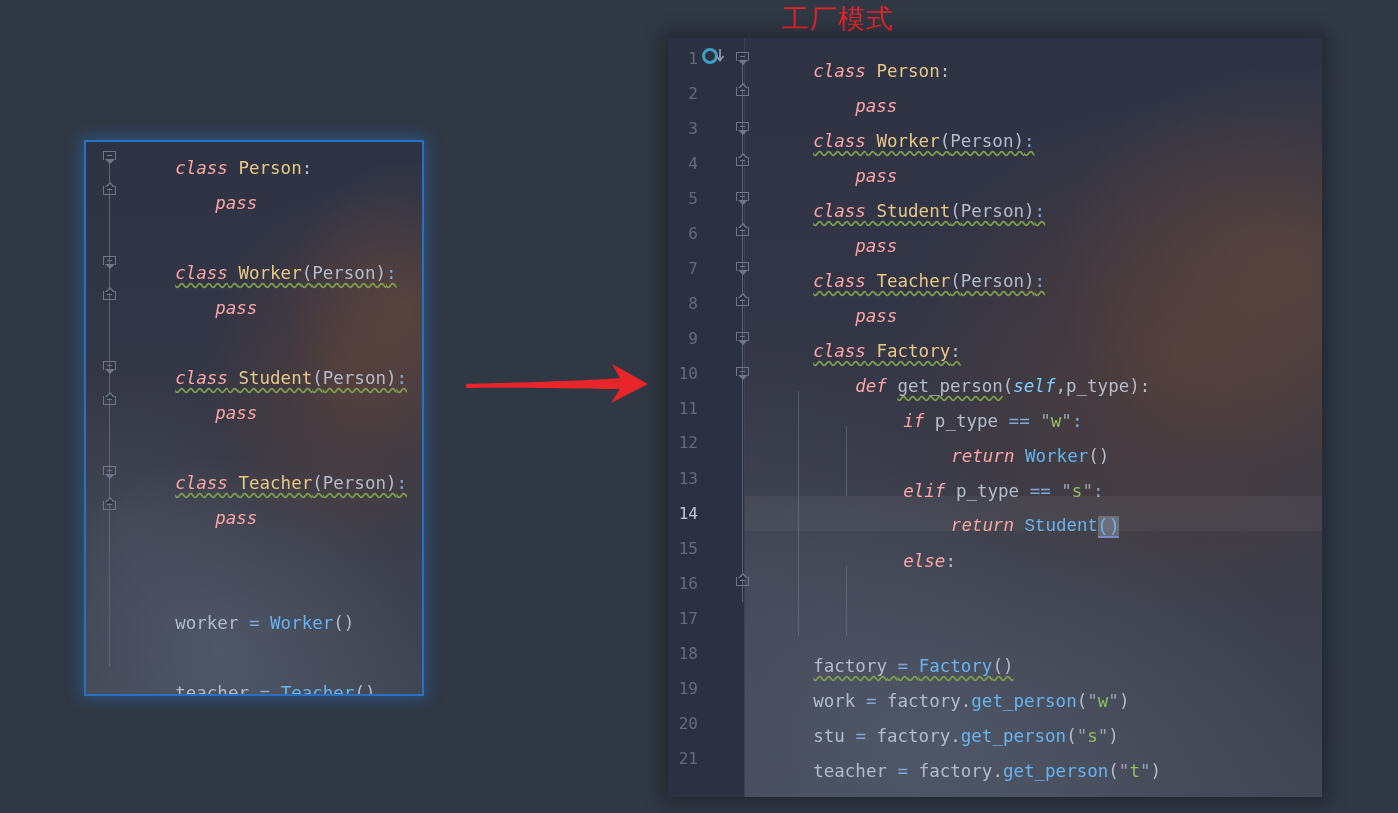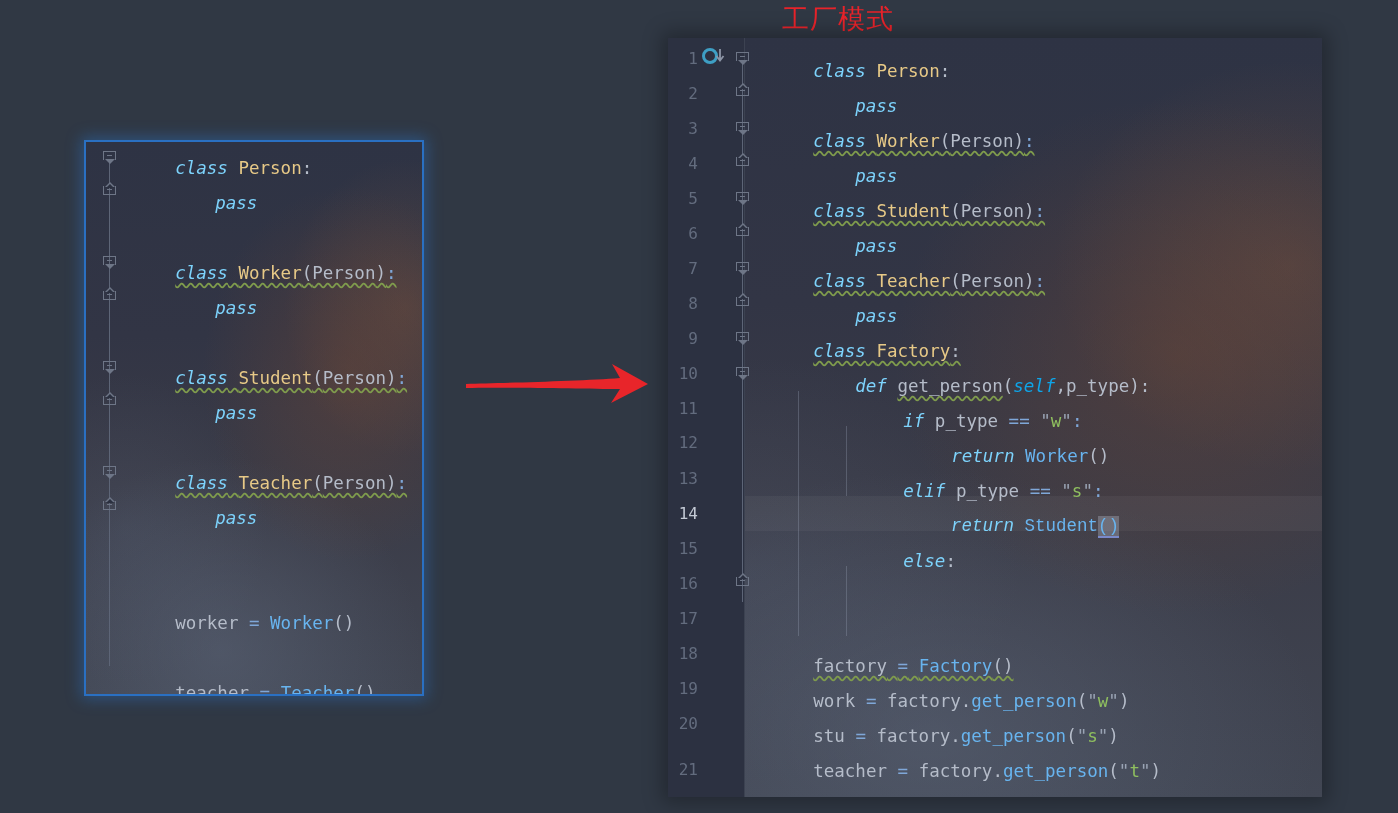"class" .k { color: #7dd3fc -> #fca5a5 }
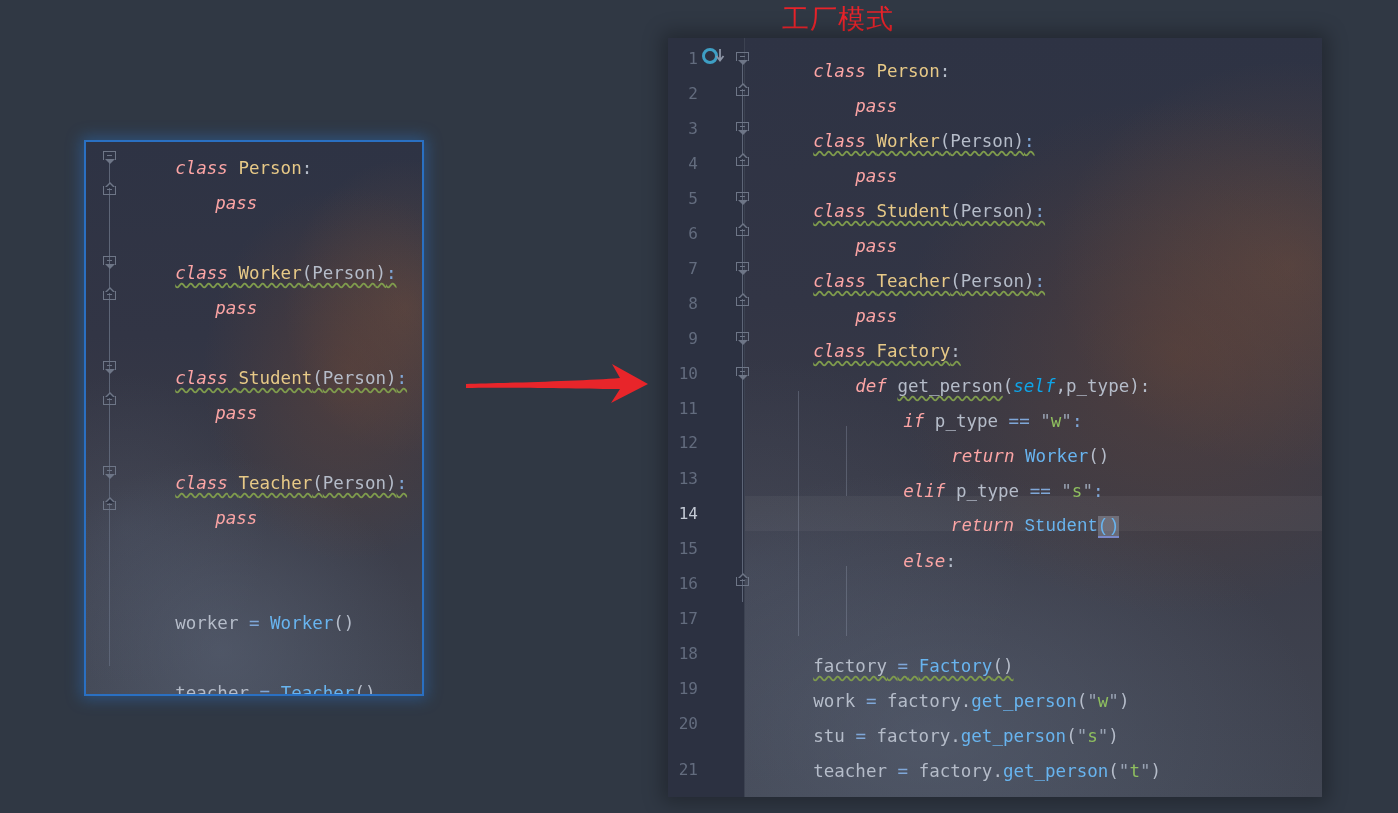"self" .slf { color: #0ea5e9 -> #7dd3fc }
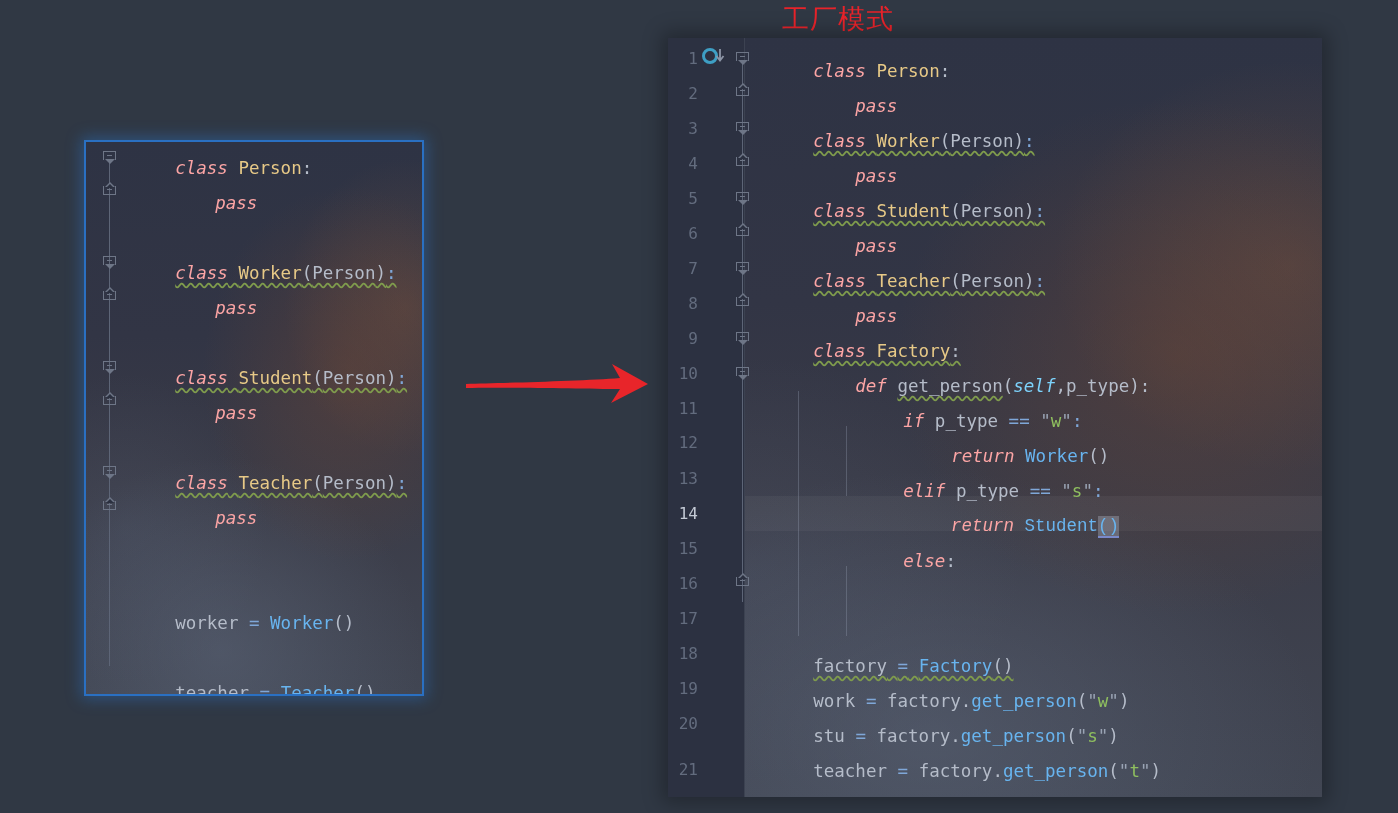"21" div.num { margin-top: 11px -> none }
